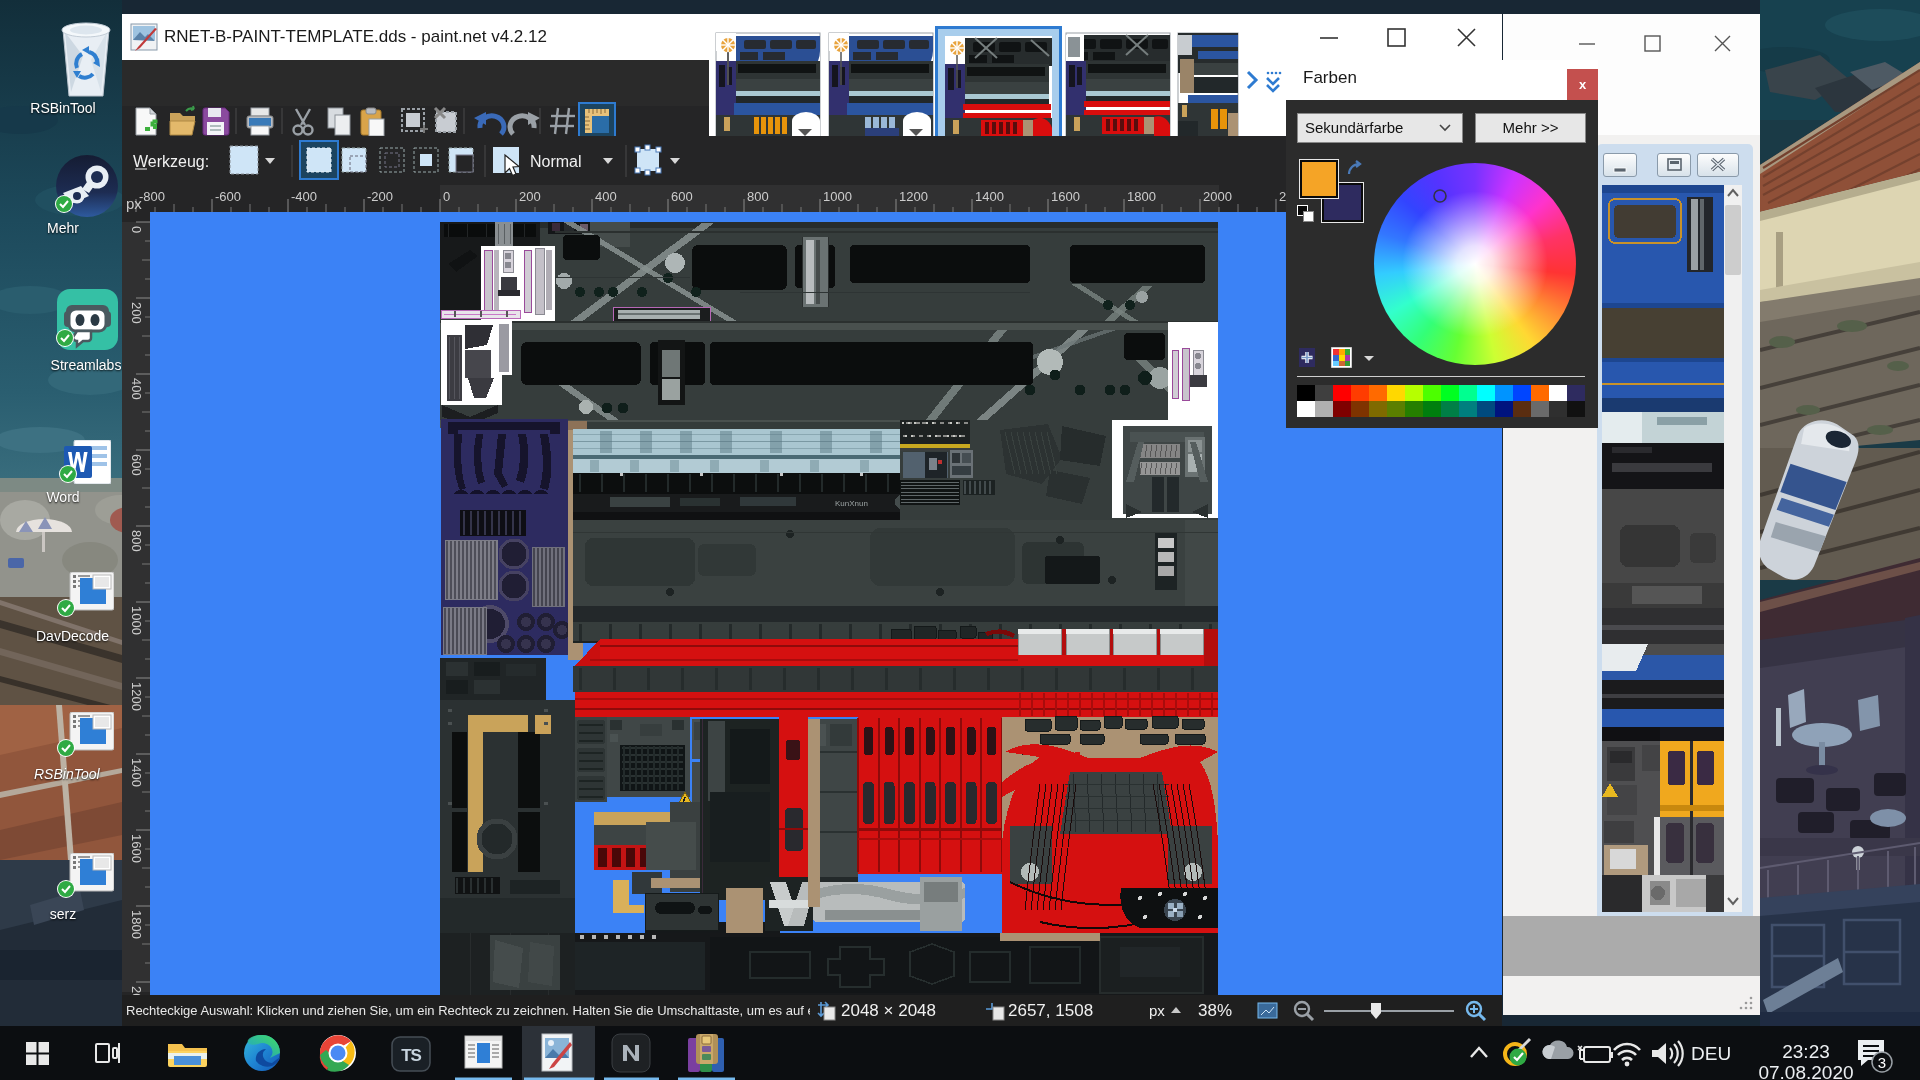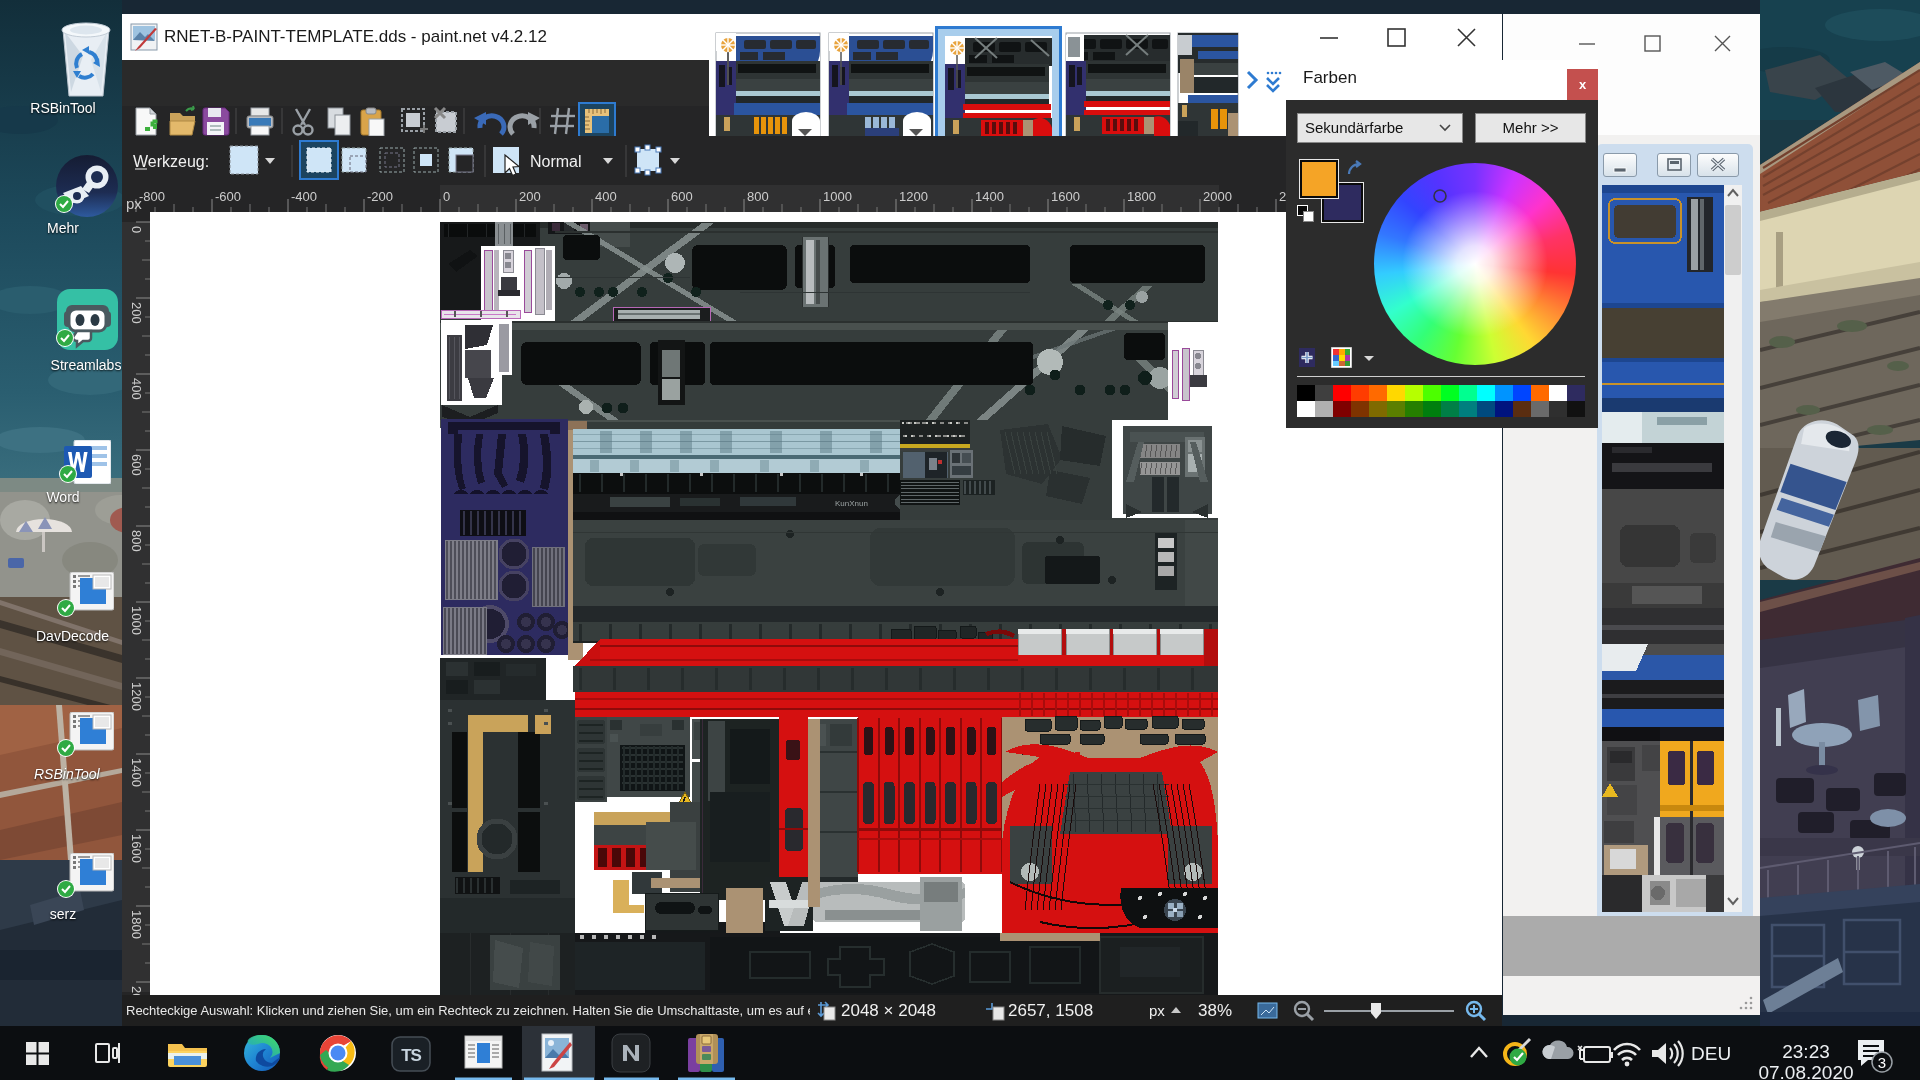"KunXnun" div.abs { background: #ffffff -> #3b82f6 }
